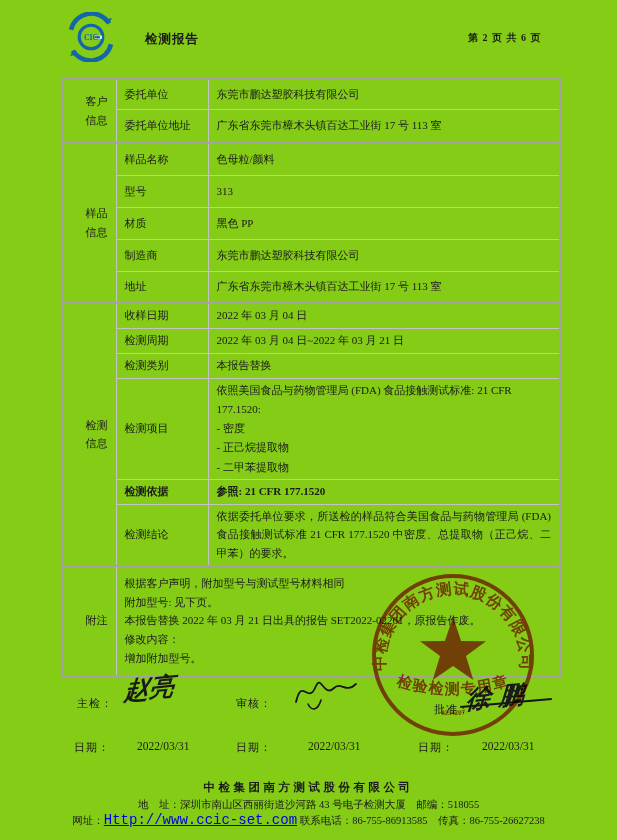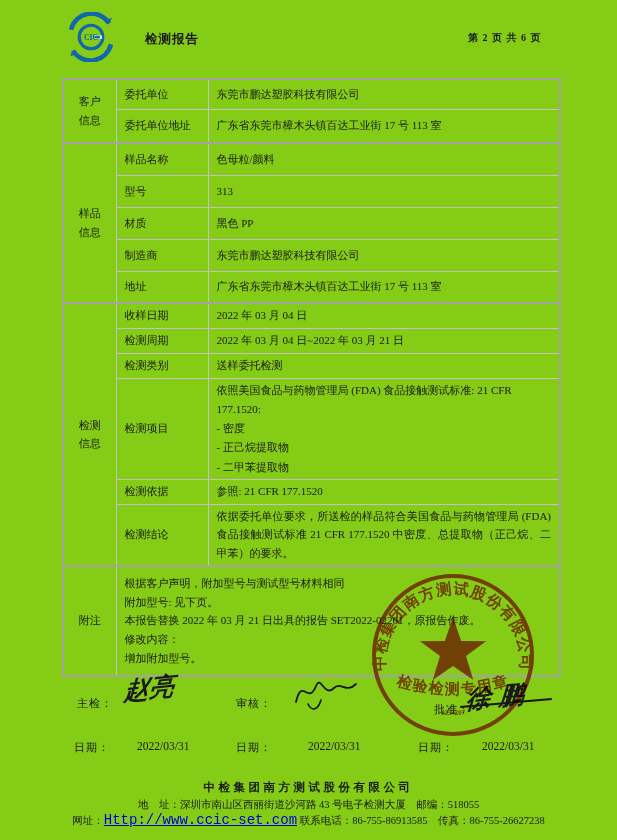"客户" td.sec { text-align: center -> right }
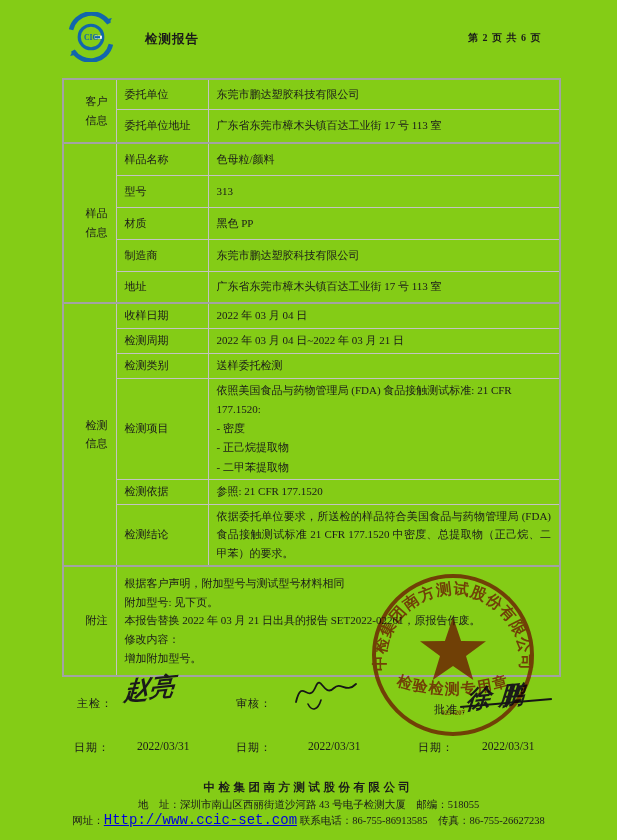"送样委托检测" td.val { text: 送样委托检测 -> 本报告替换 }
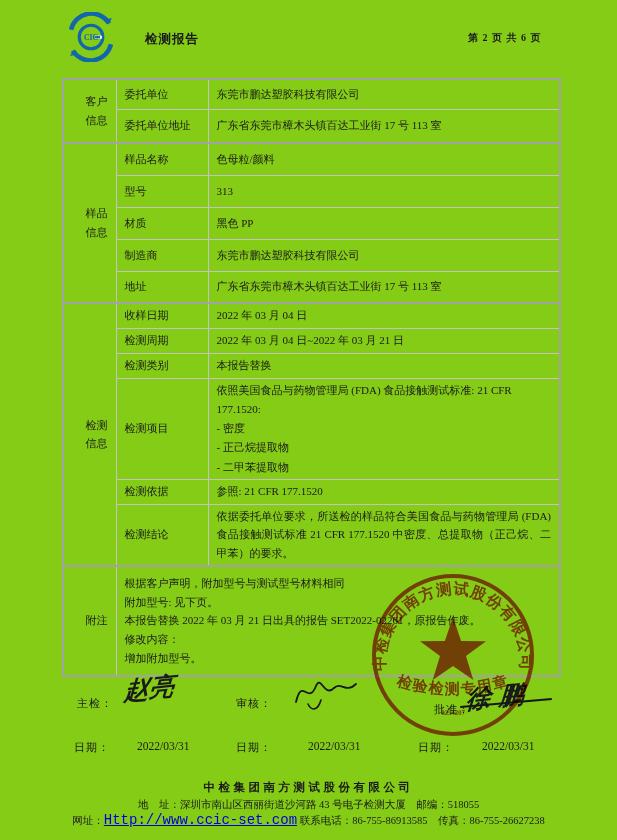"检测依据" tr { font-weight: none -> bold }
